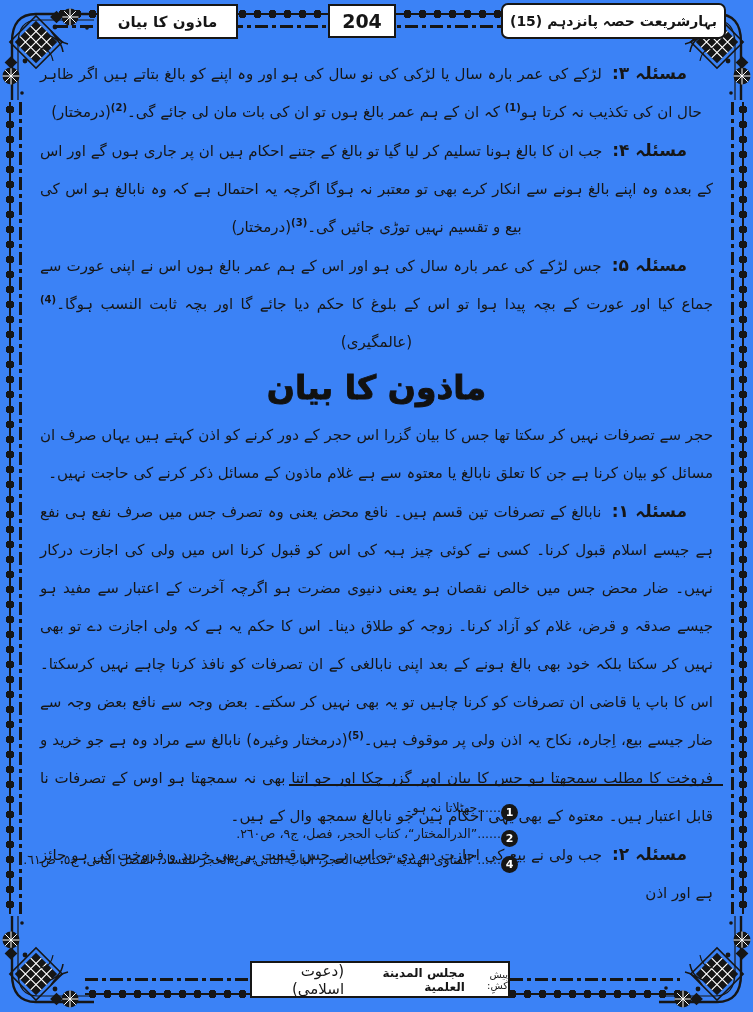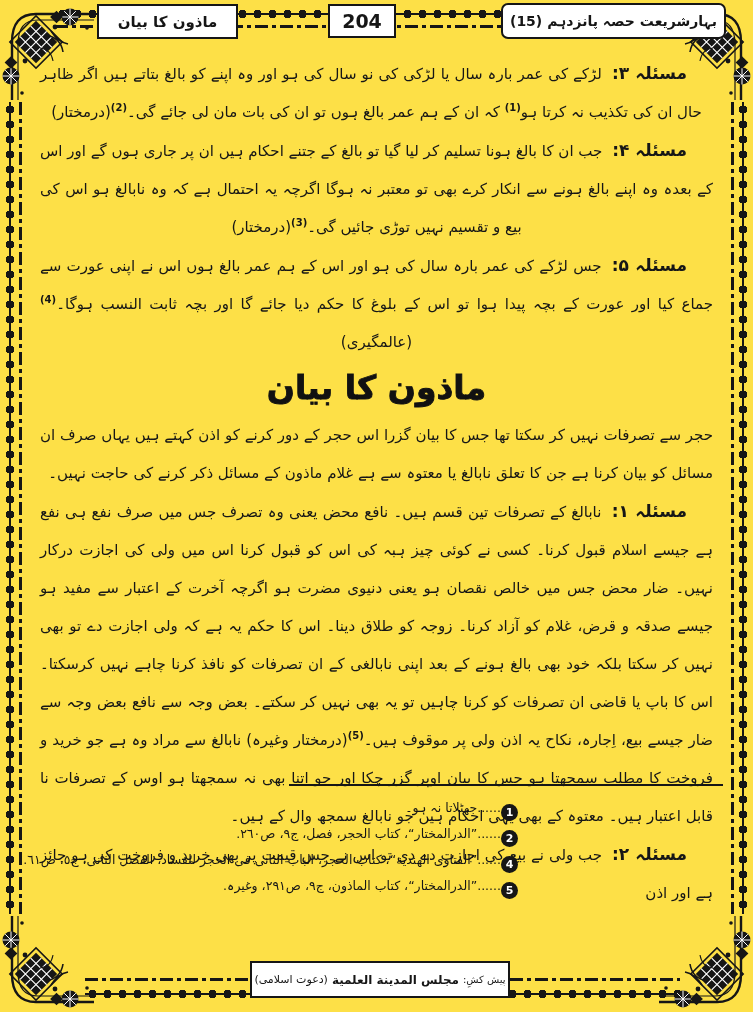"ماذون کا بیان" .page { background: #fde047 -> #3b82f6 }
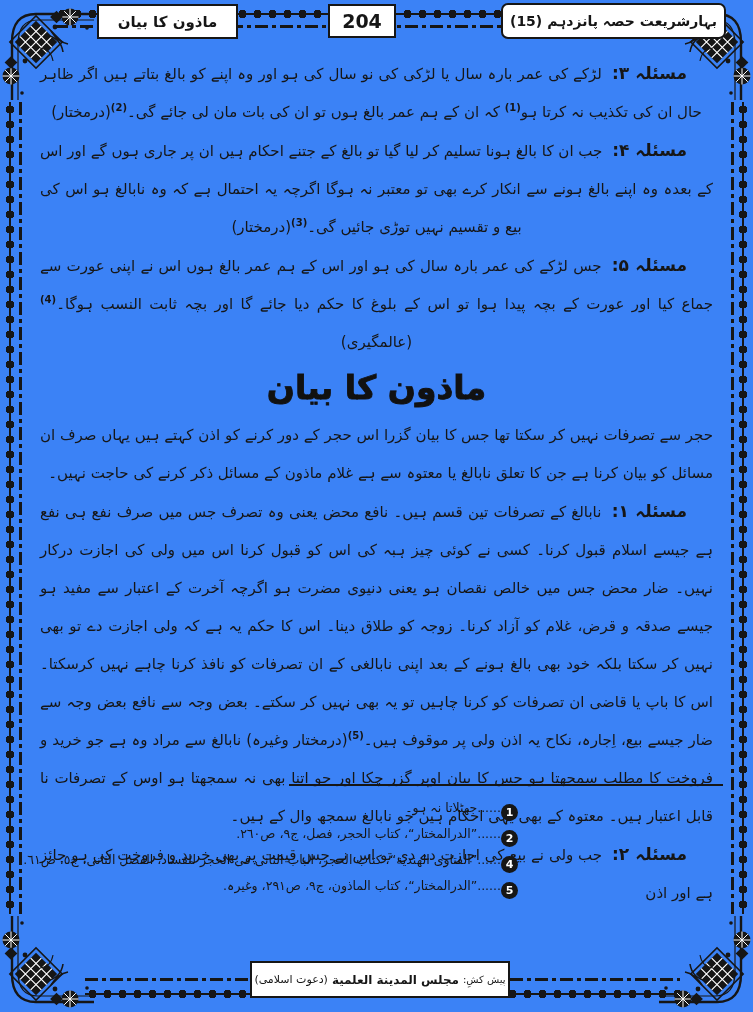"5......”الدرالمختار“، کتاب الماذون، ج٩،" div.fn-line { html: <div><span>5</span><span>......</span><span>”الدرالمختار“، کتاب الماذون، ج٩، ص٢٩١، وغیرہ.</span></div> -> none }
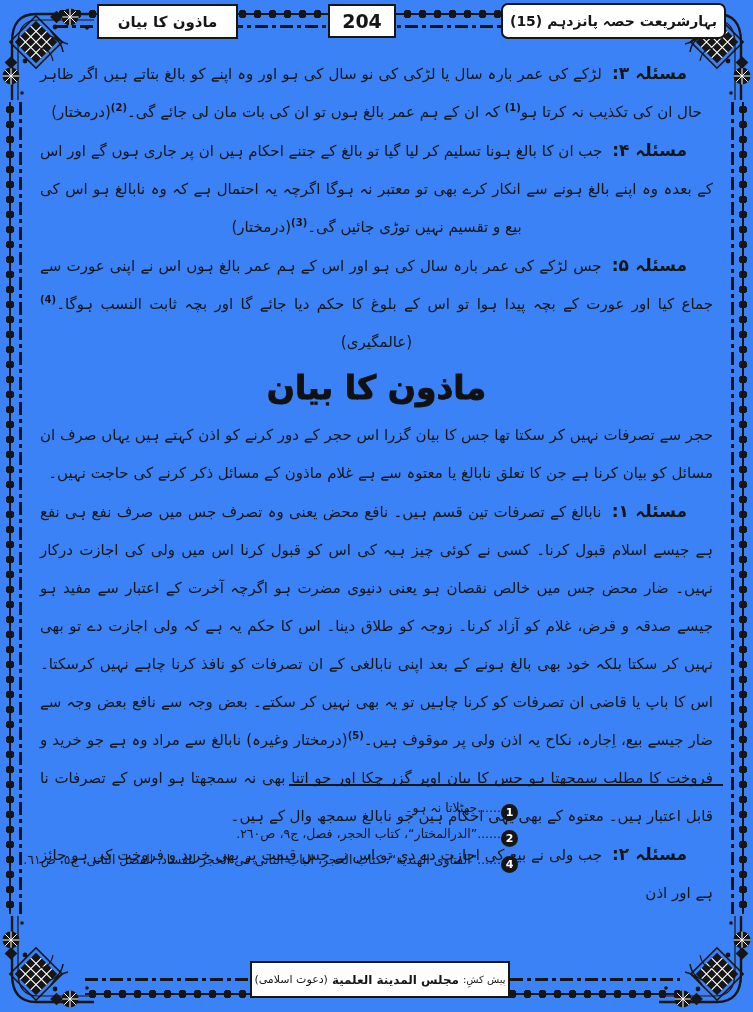"(دعوت اسلامی)" .f-suffix { font-size: 11px -> 15px }
